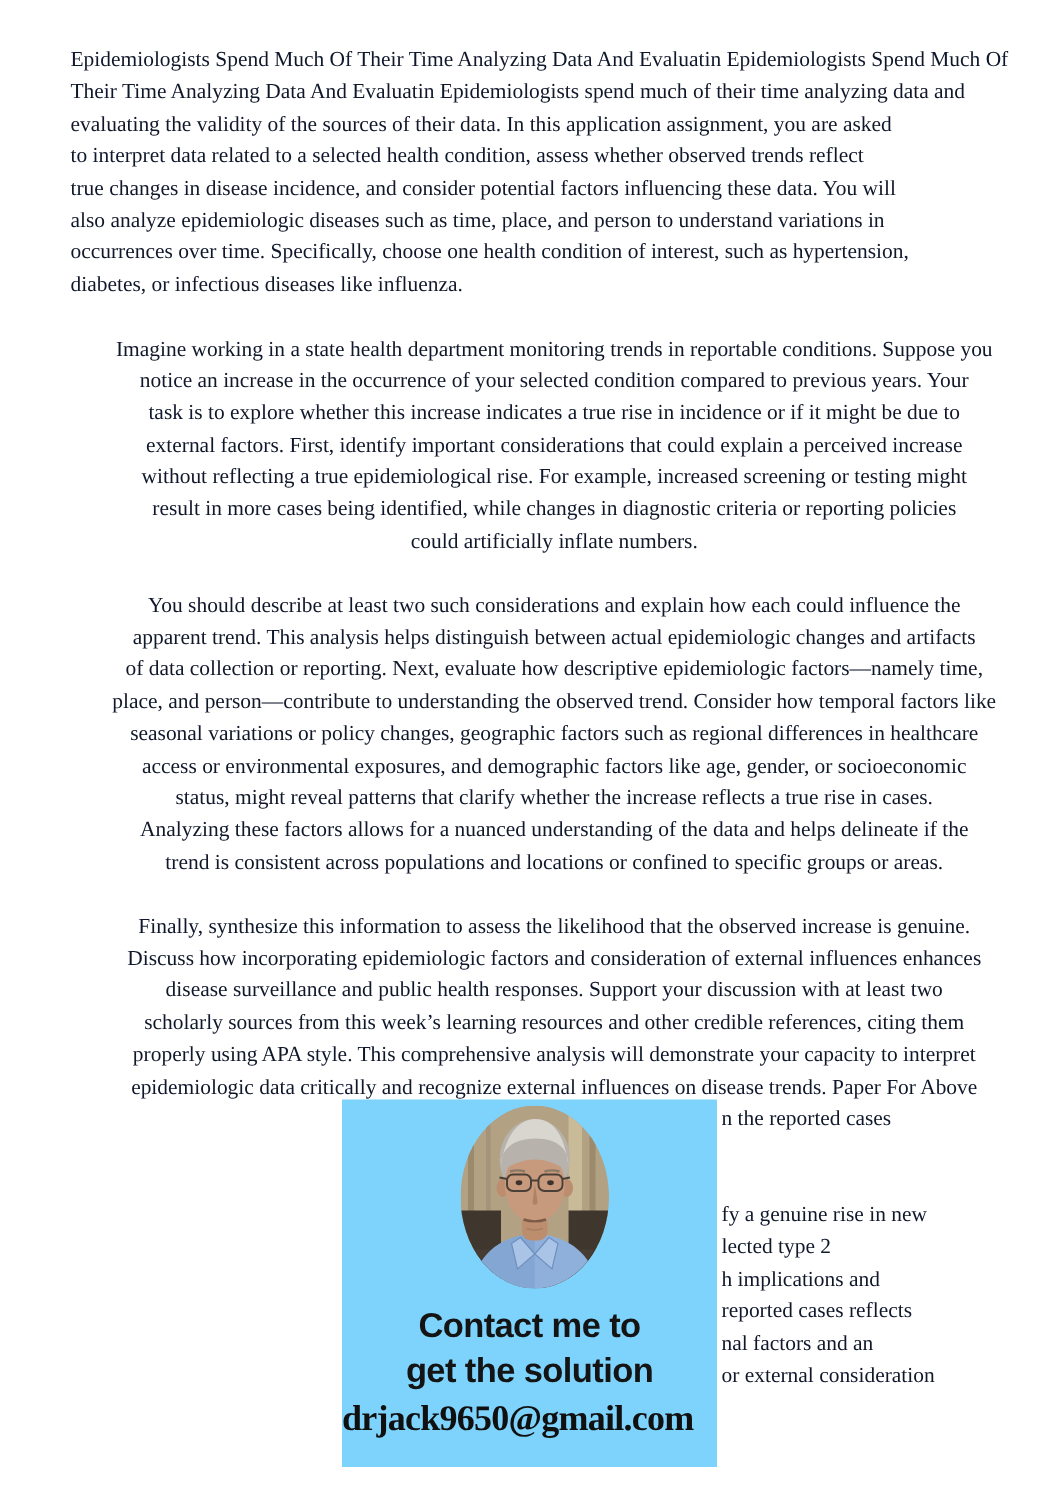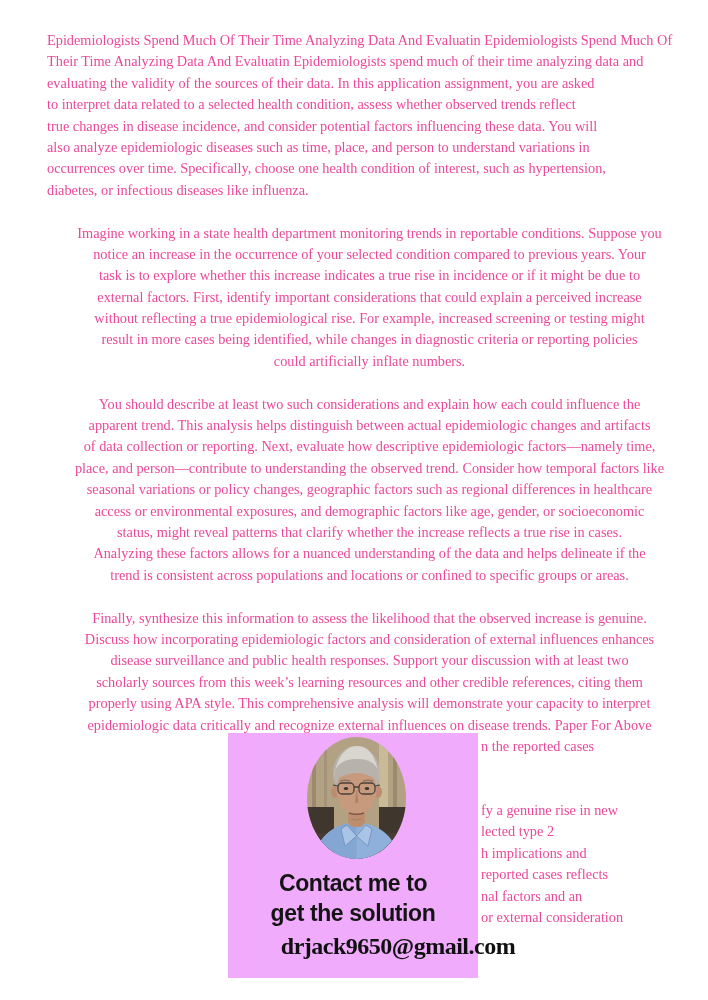"Epidemiologists Spend Much Of Their" .doc { color: #ec4899 -> #0f172a }
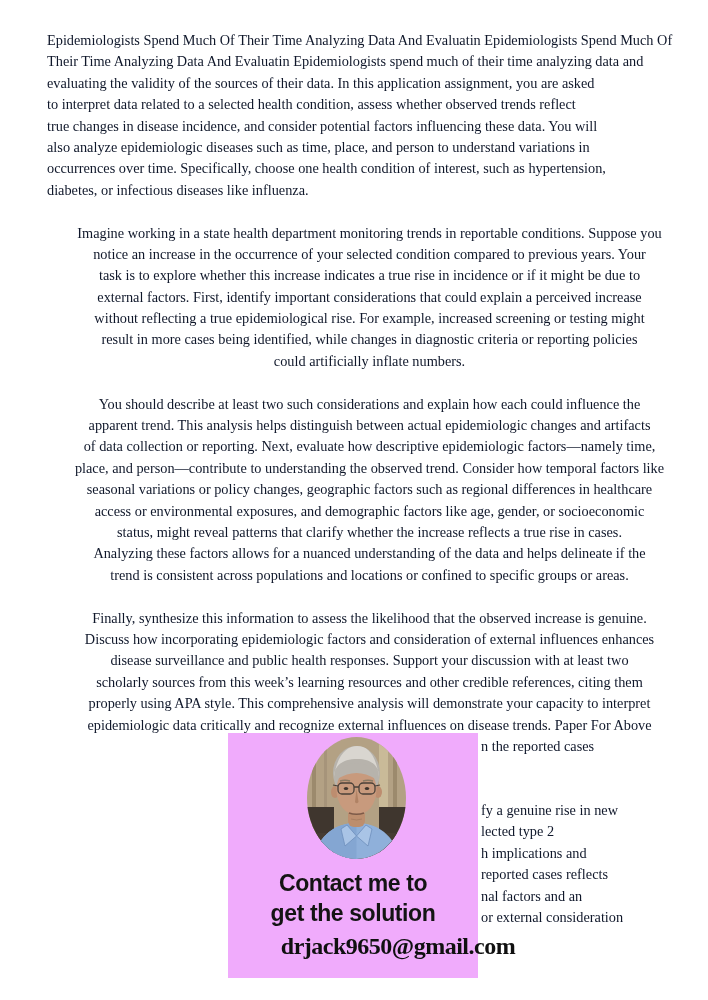"Contact me to" .overlay { background: #f0abfc -> #7dd3fc }
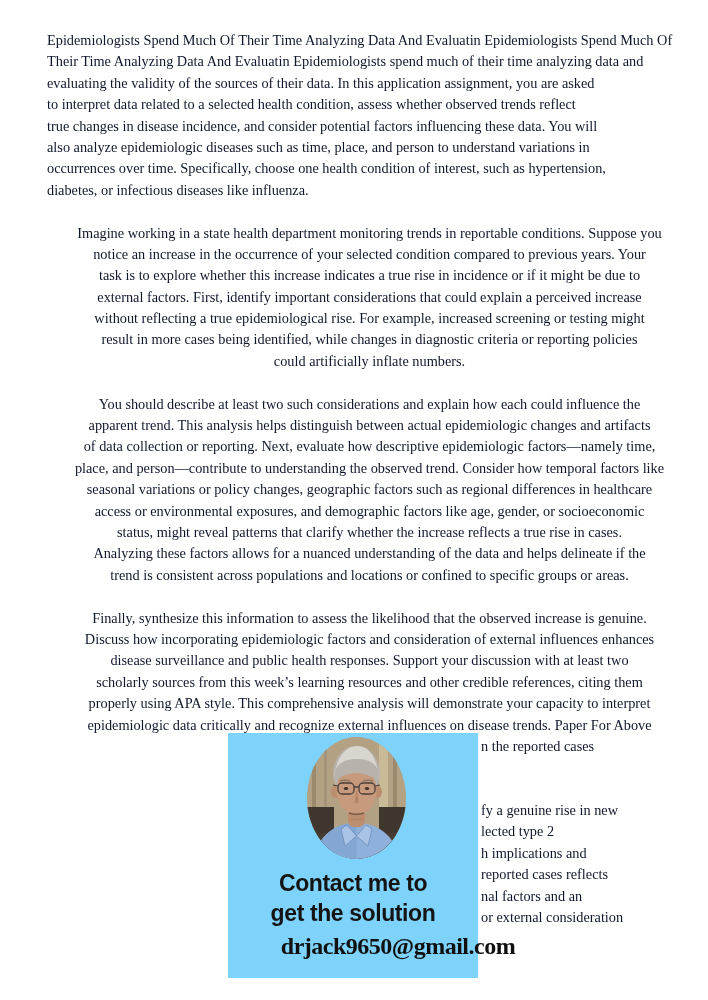"drjack9650@gmail.com" .email { padding-left: 45px -> none; text-align: center -> none }
